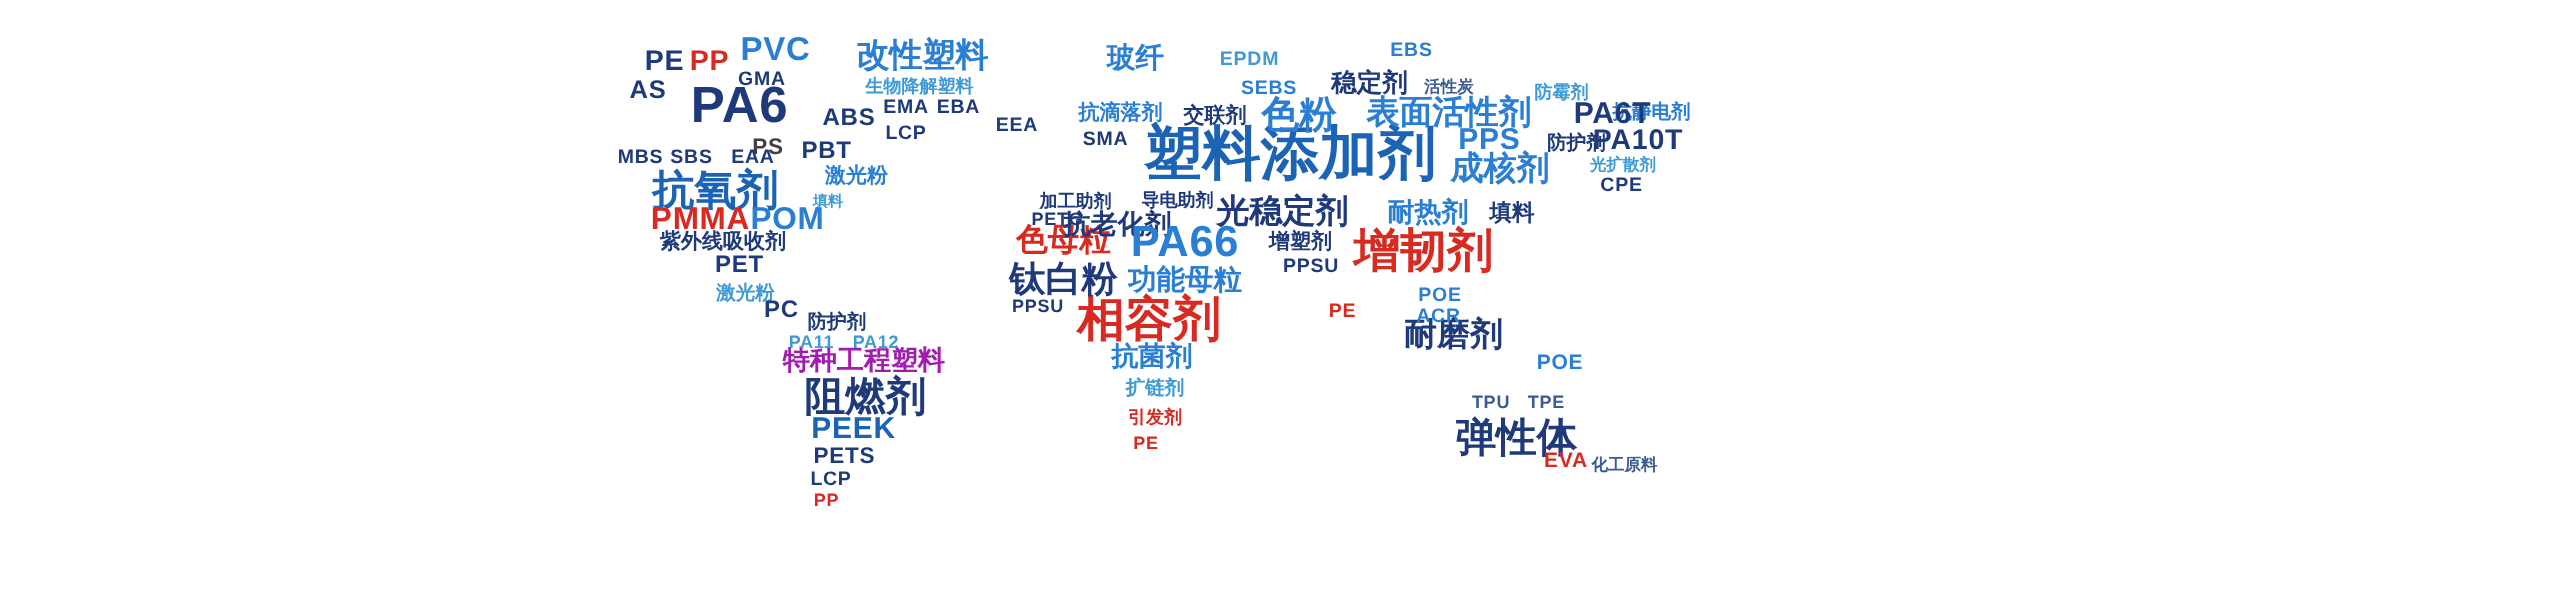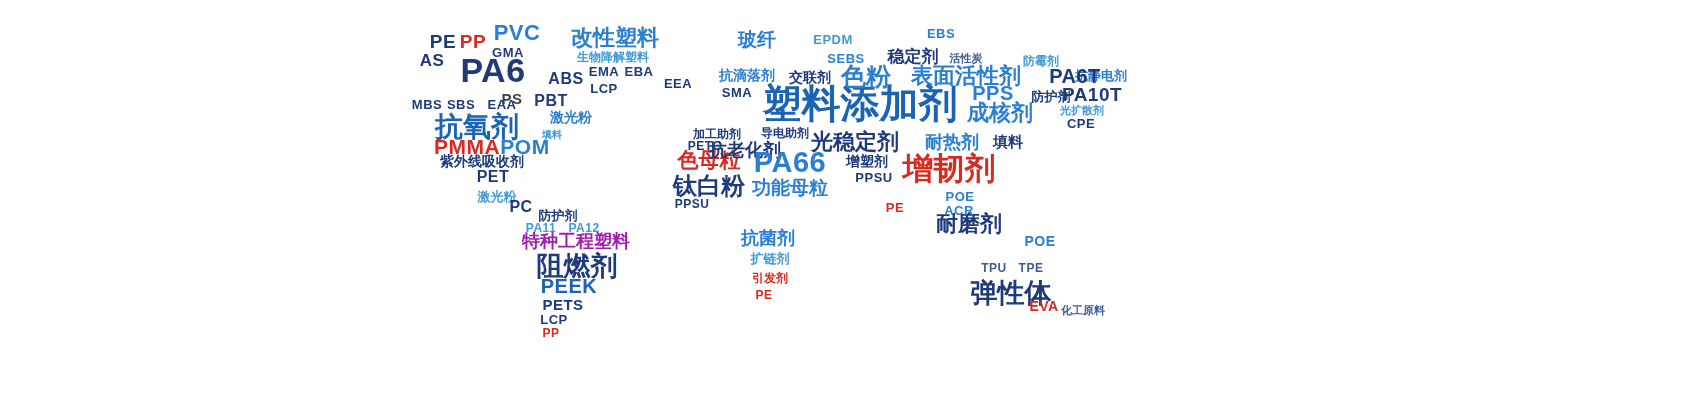"相容剂" span.cloud-word { html: none -> <span>相容剂</span> }
